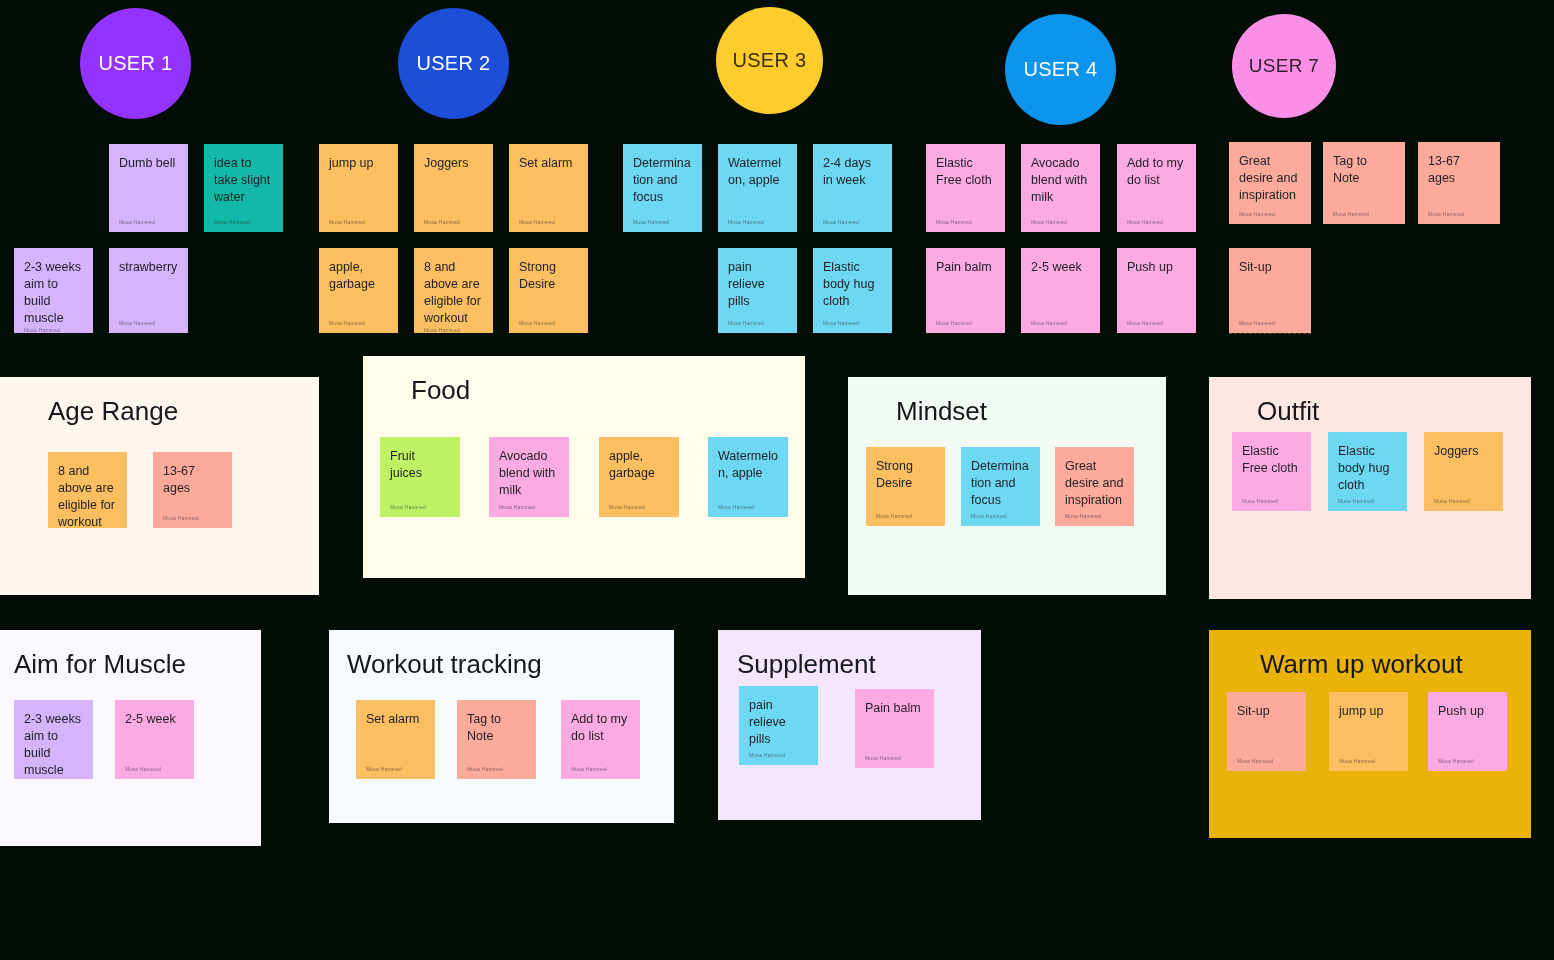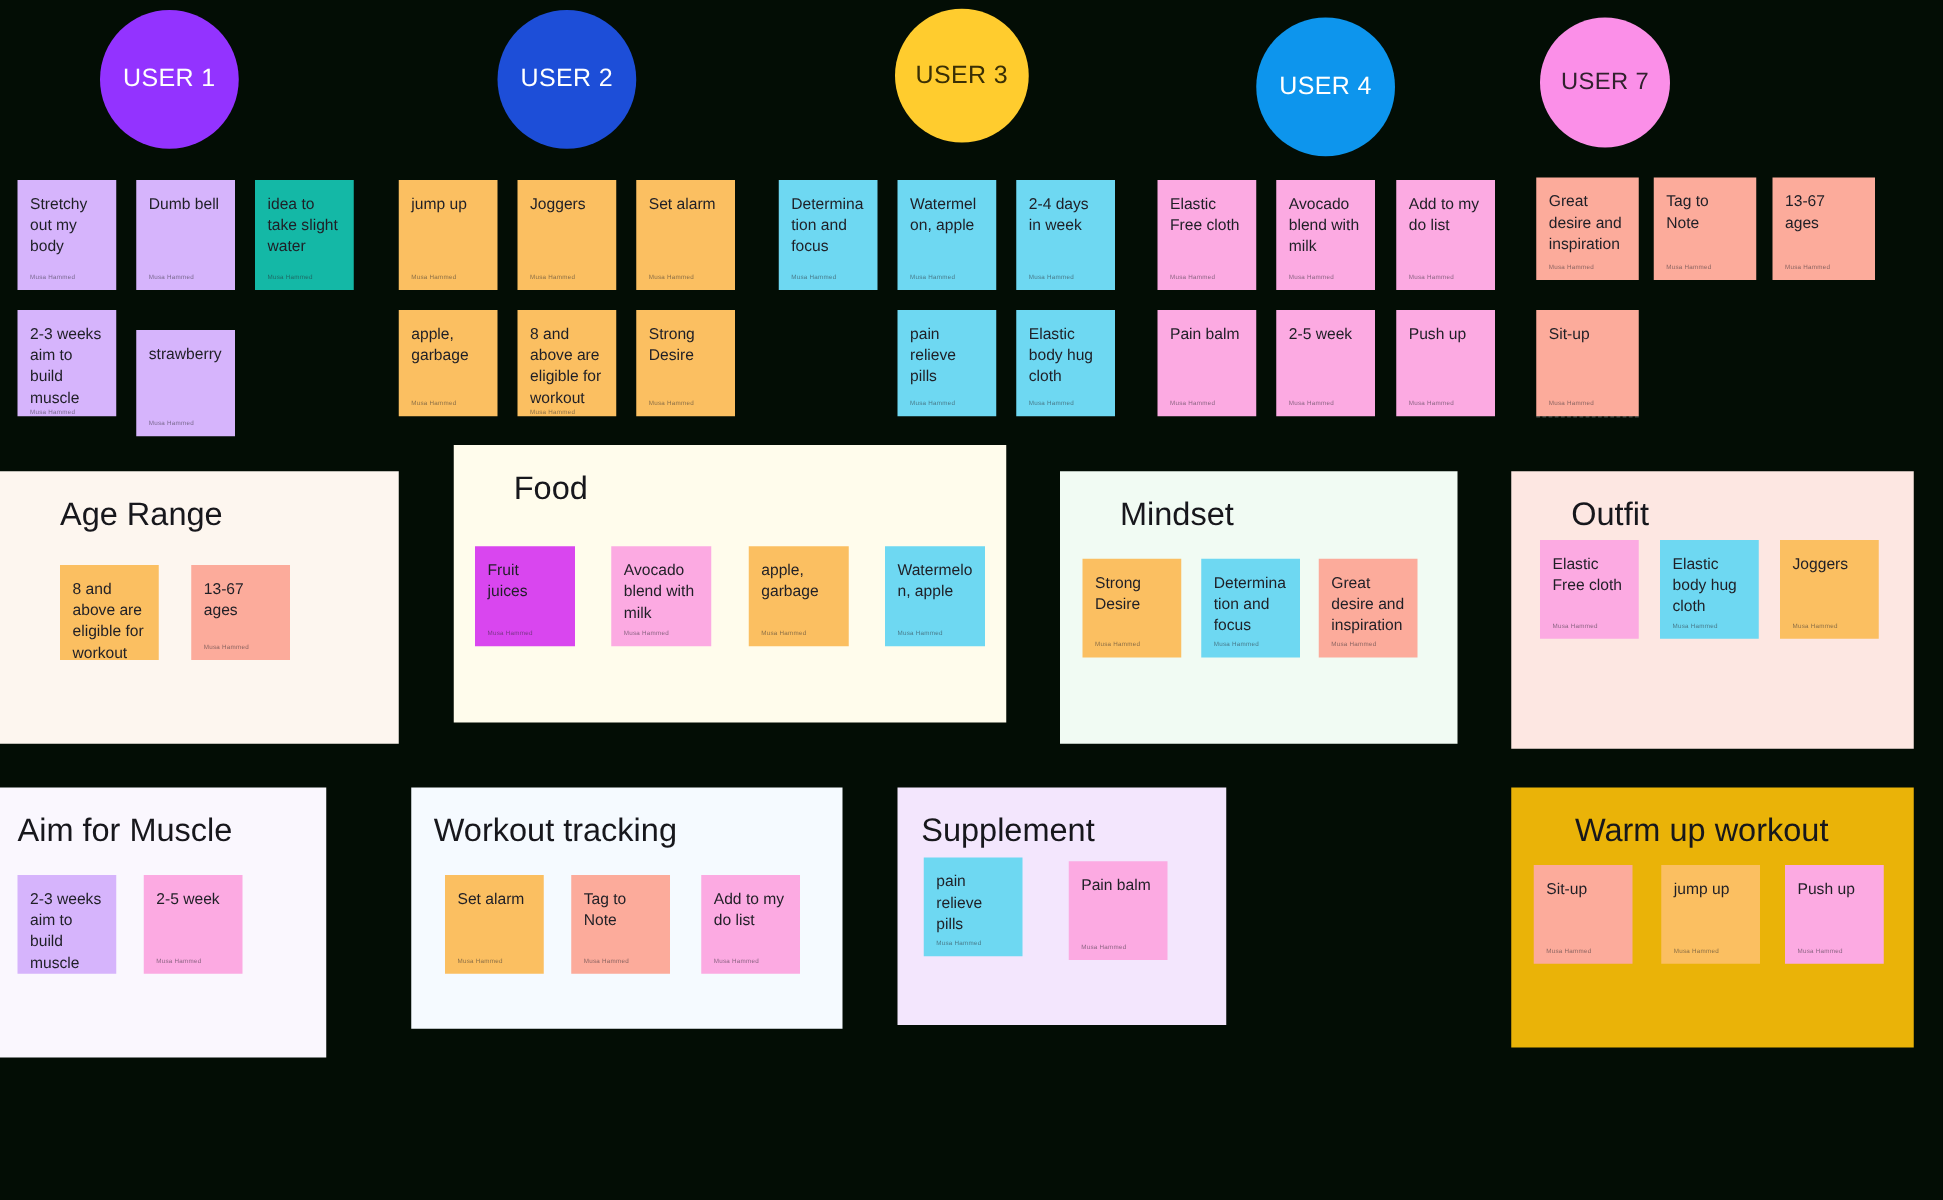"Stretchy out my body" div.note { html: <div> <div>Stretchy out my body</div> <div>Musa Hammed</div> </div> -> none }
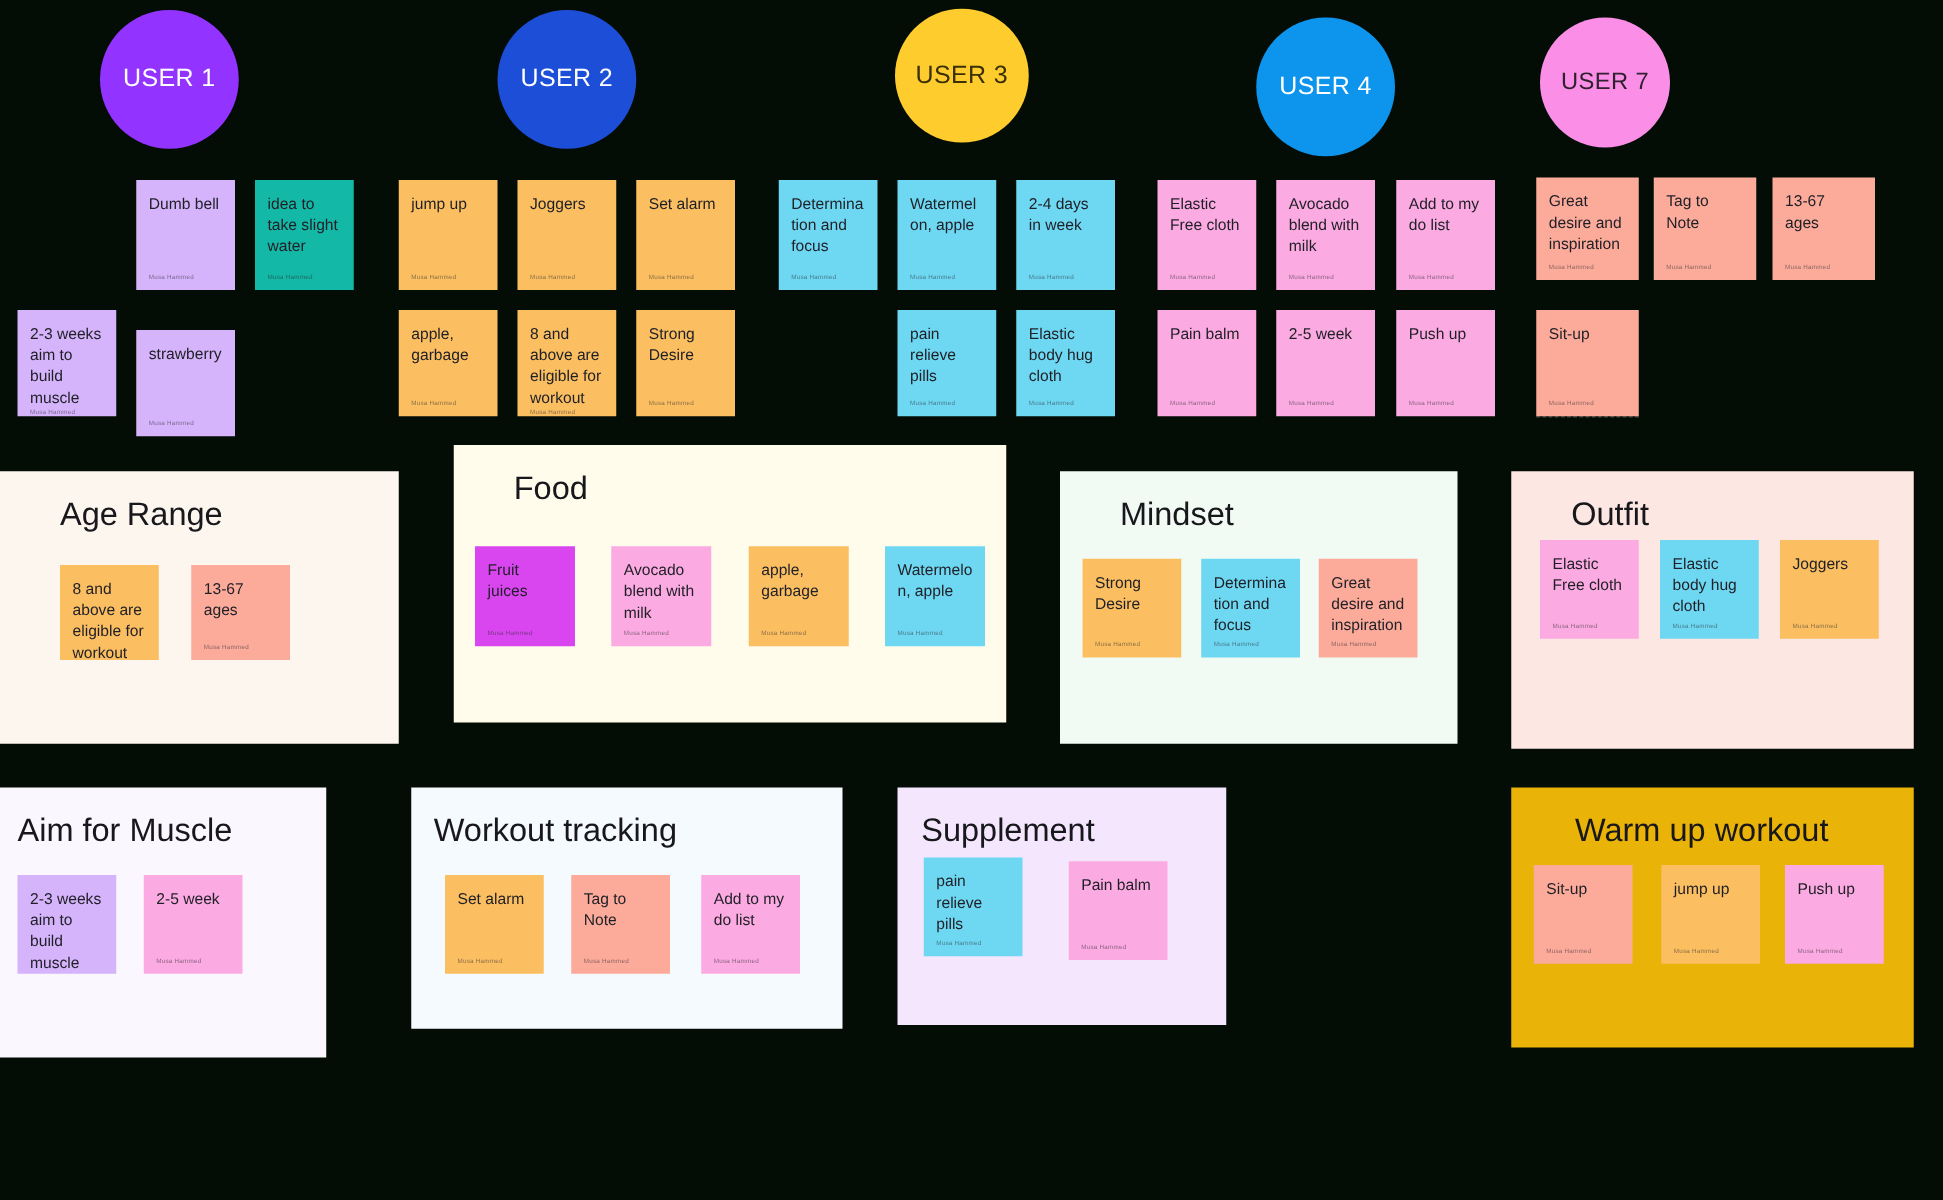"strawberry" div.note { margin-top: 16px -> none }
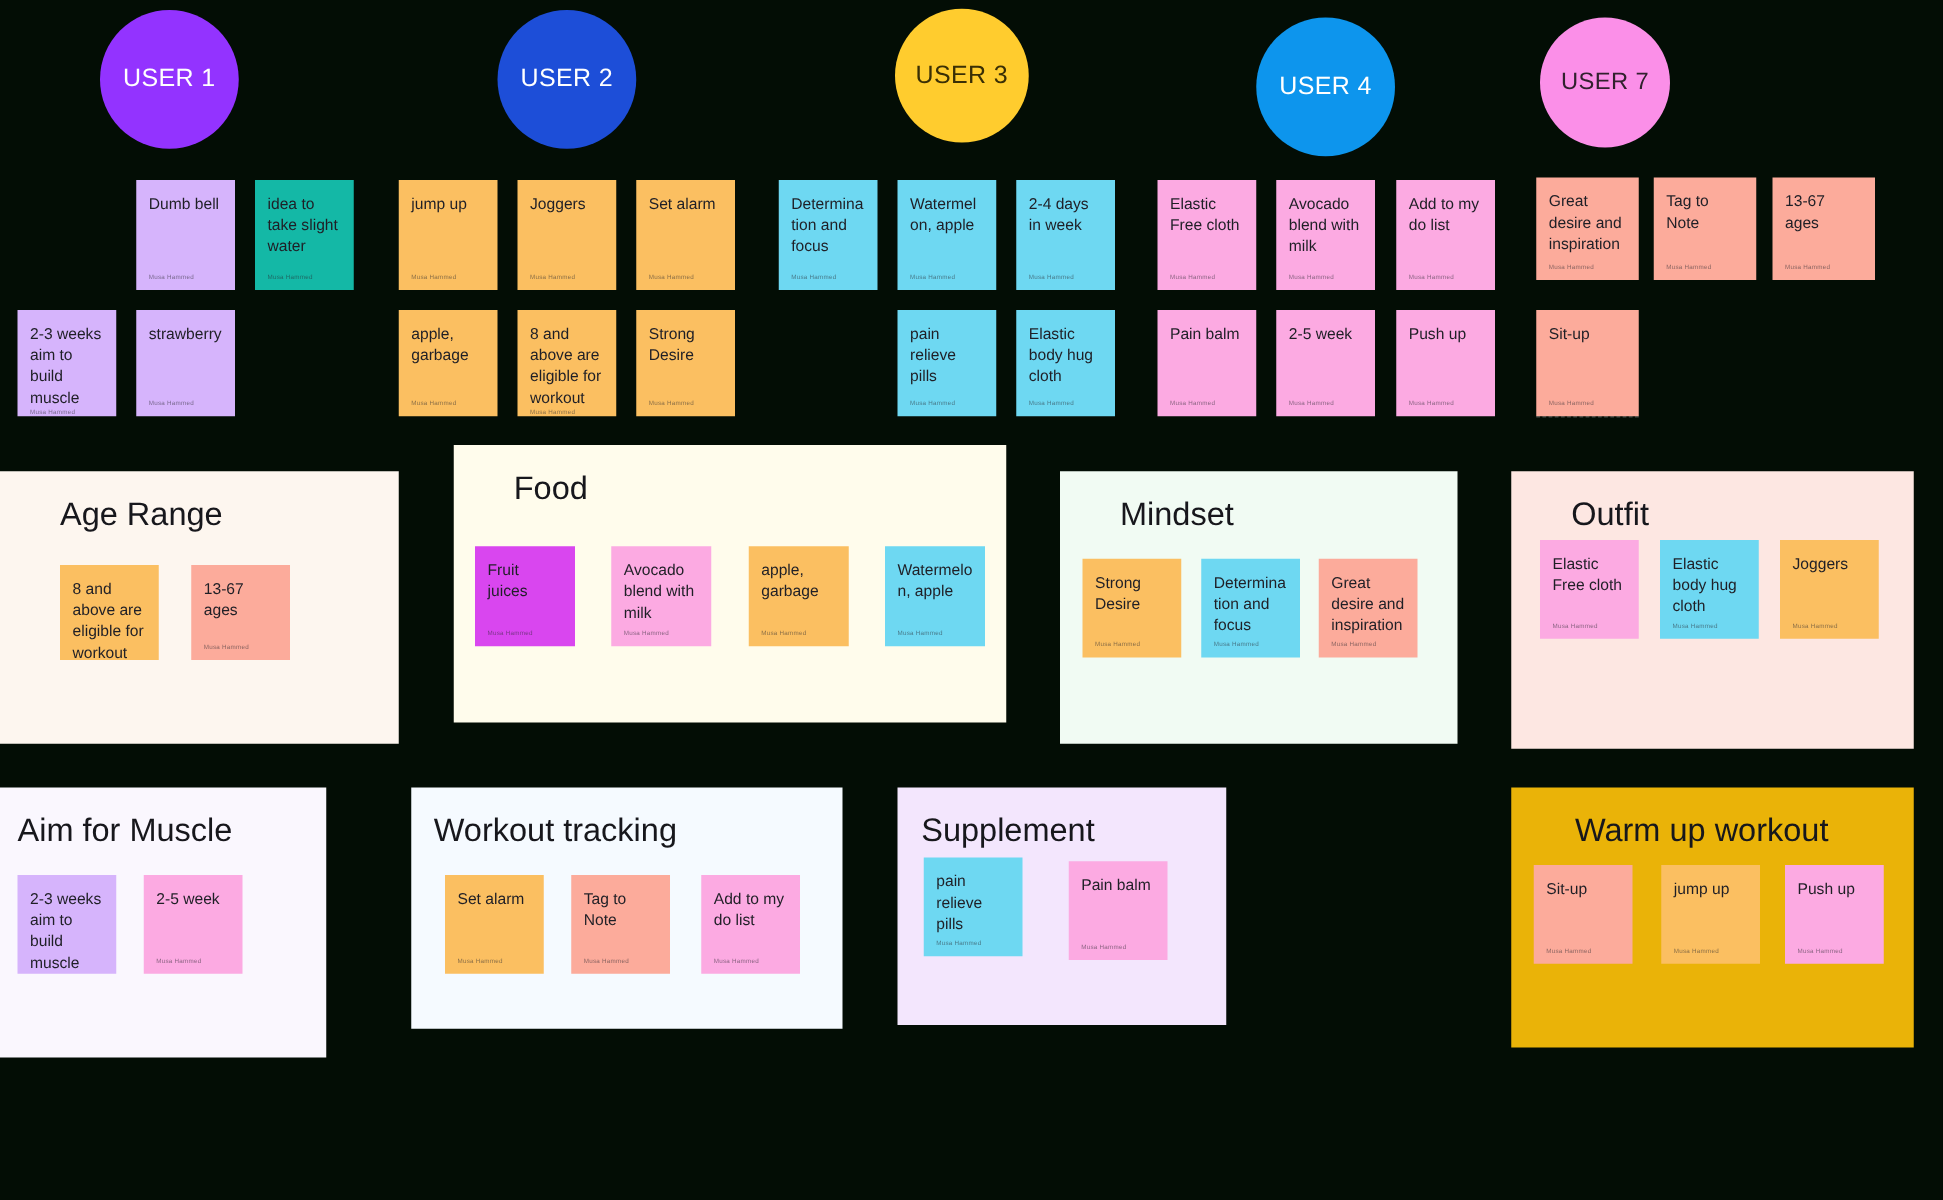"Fruit juices" div.note { background: #d946ef -> #bef264 }
